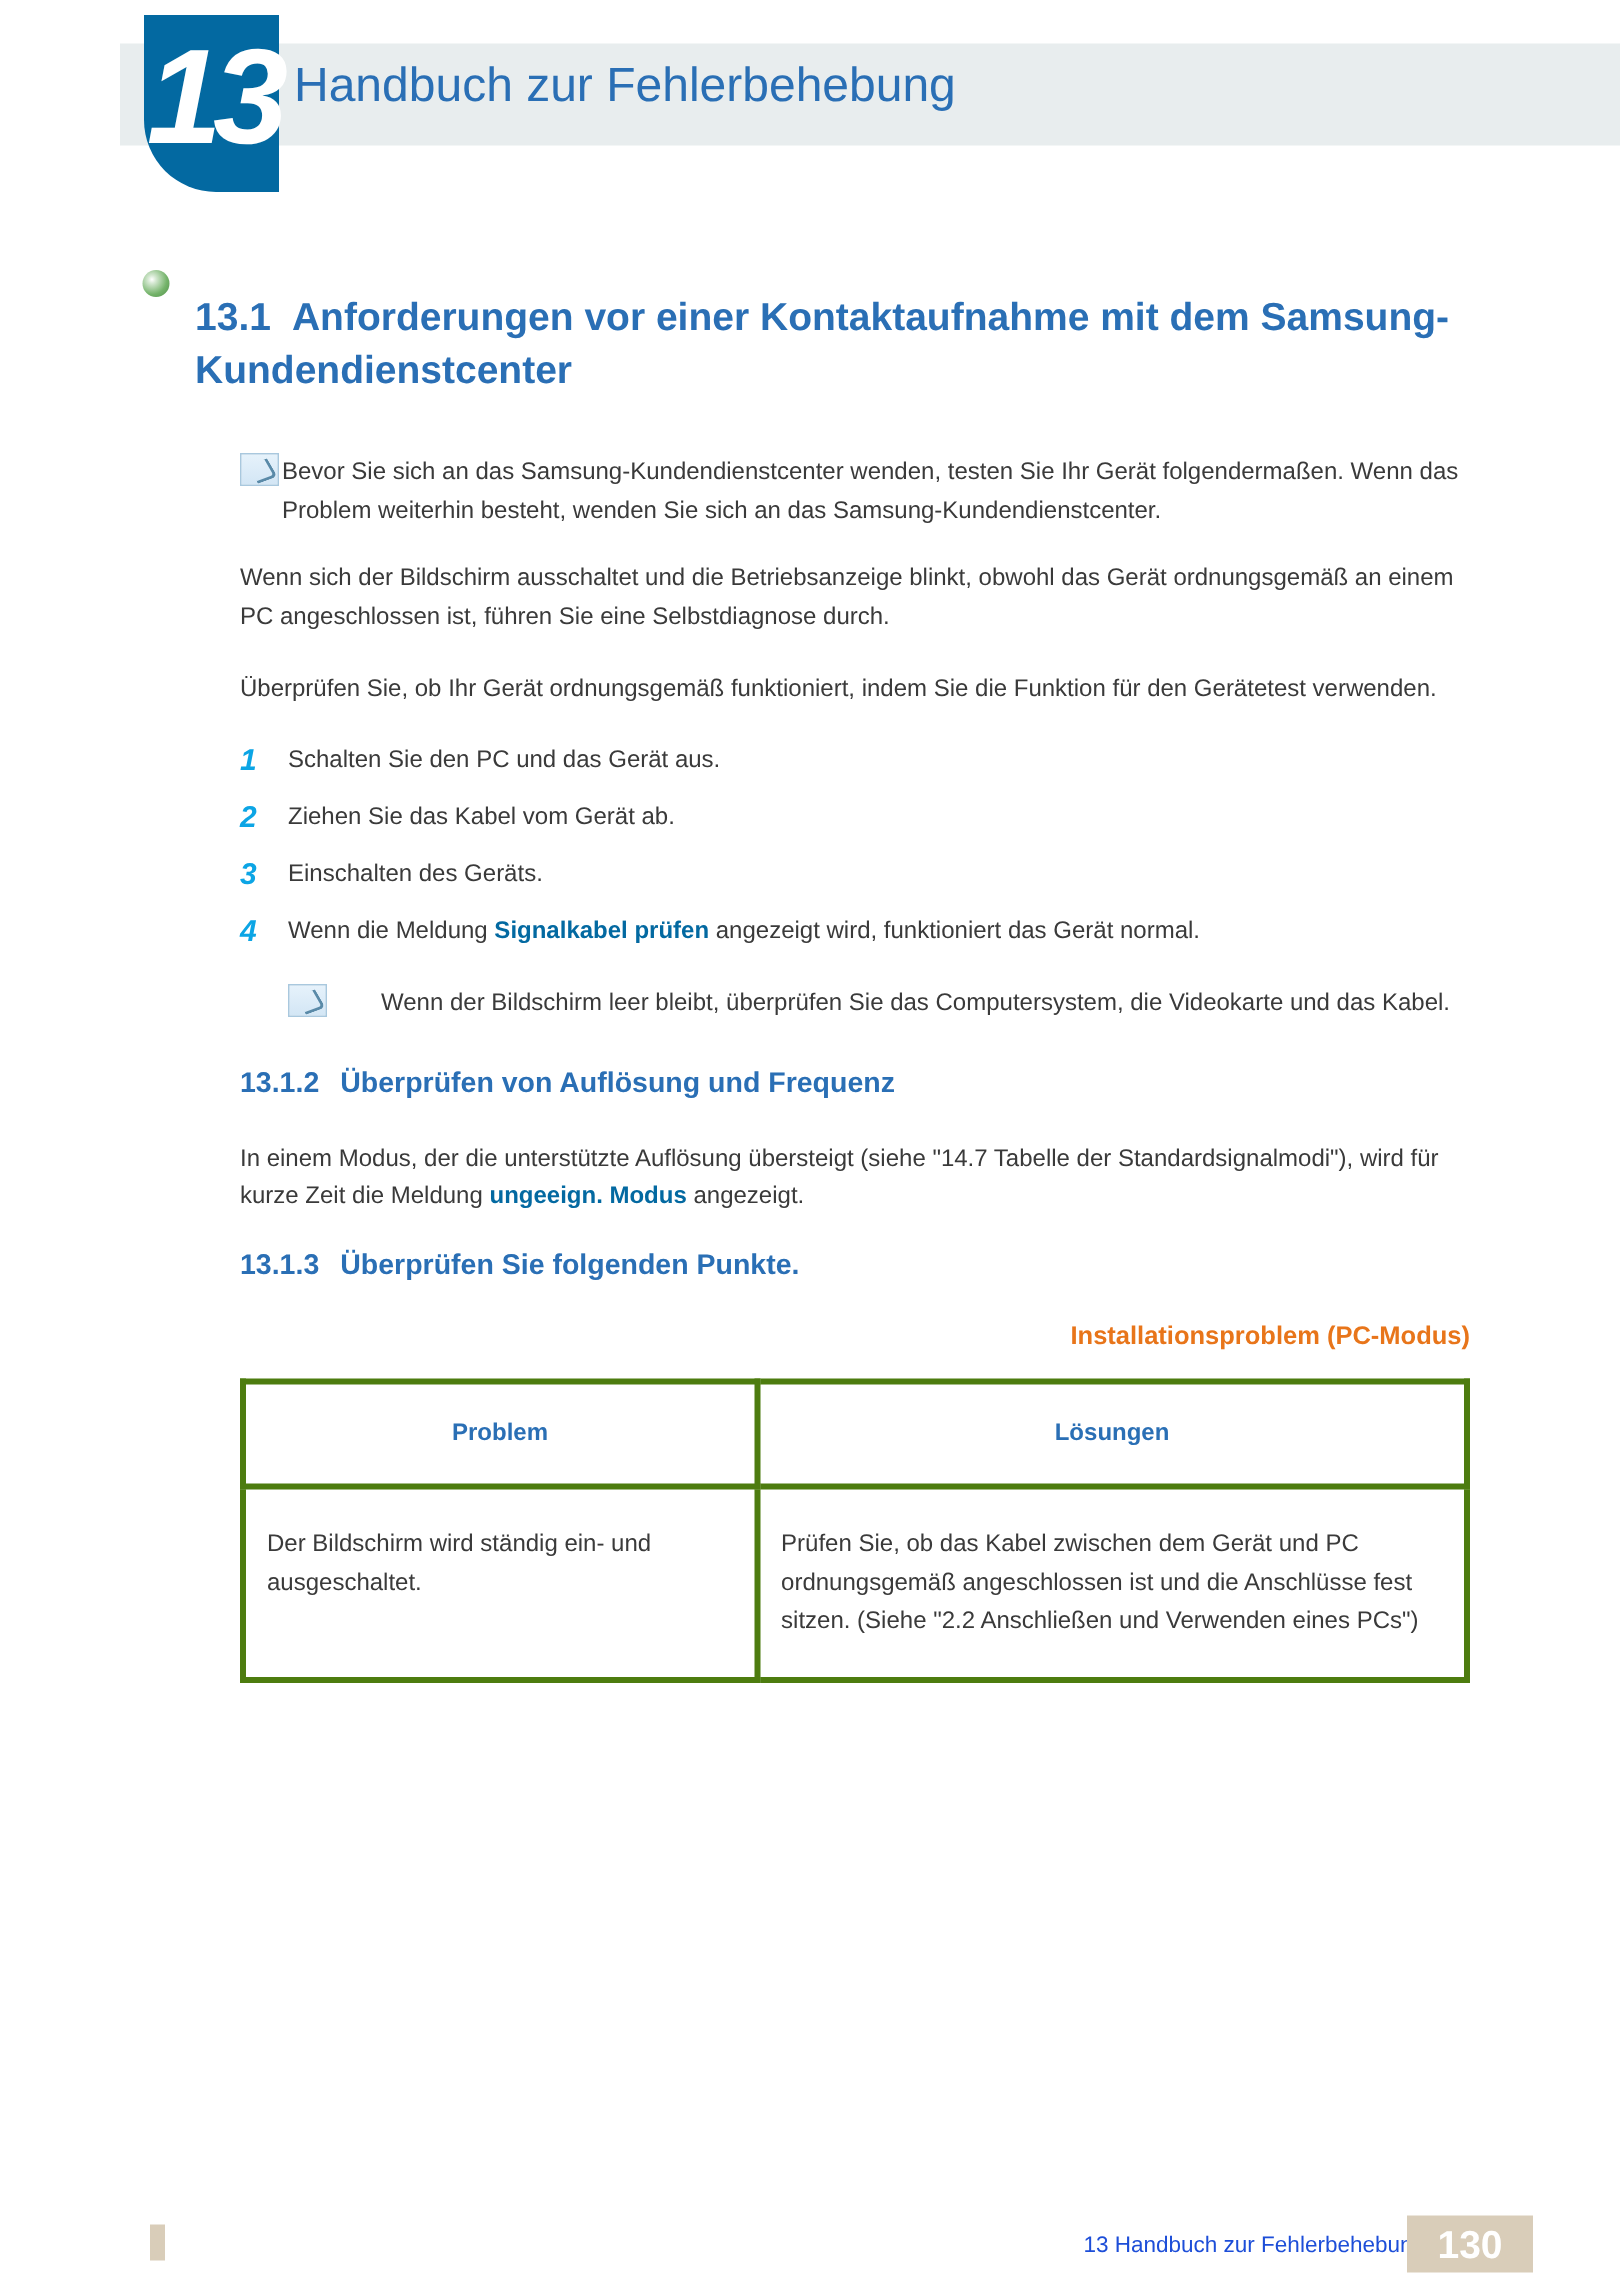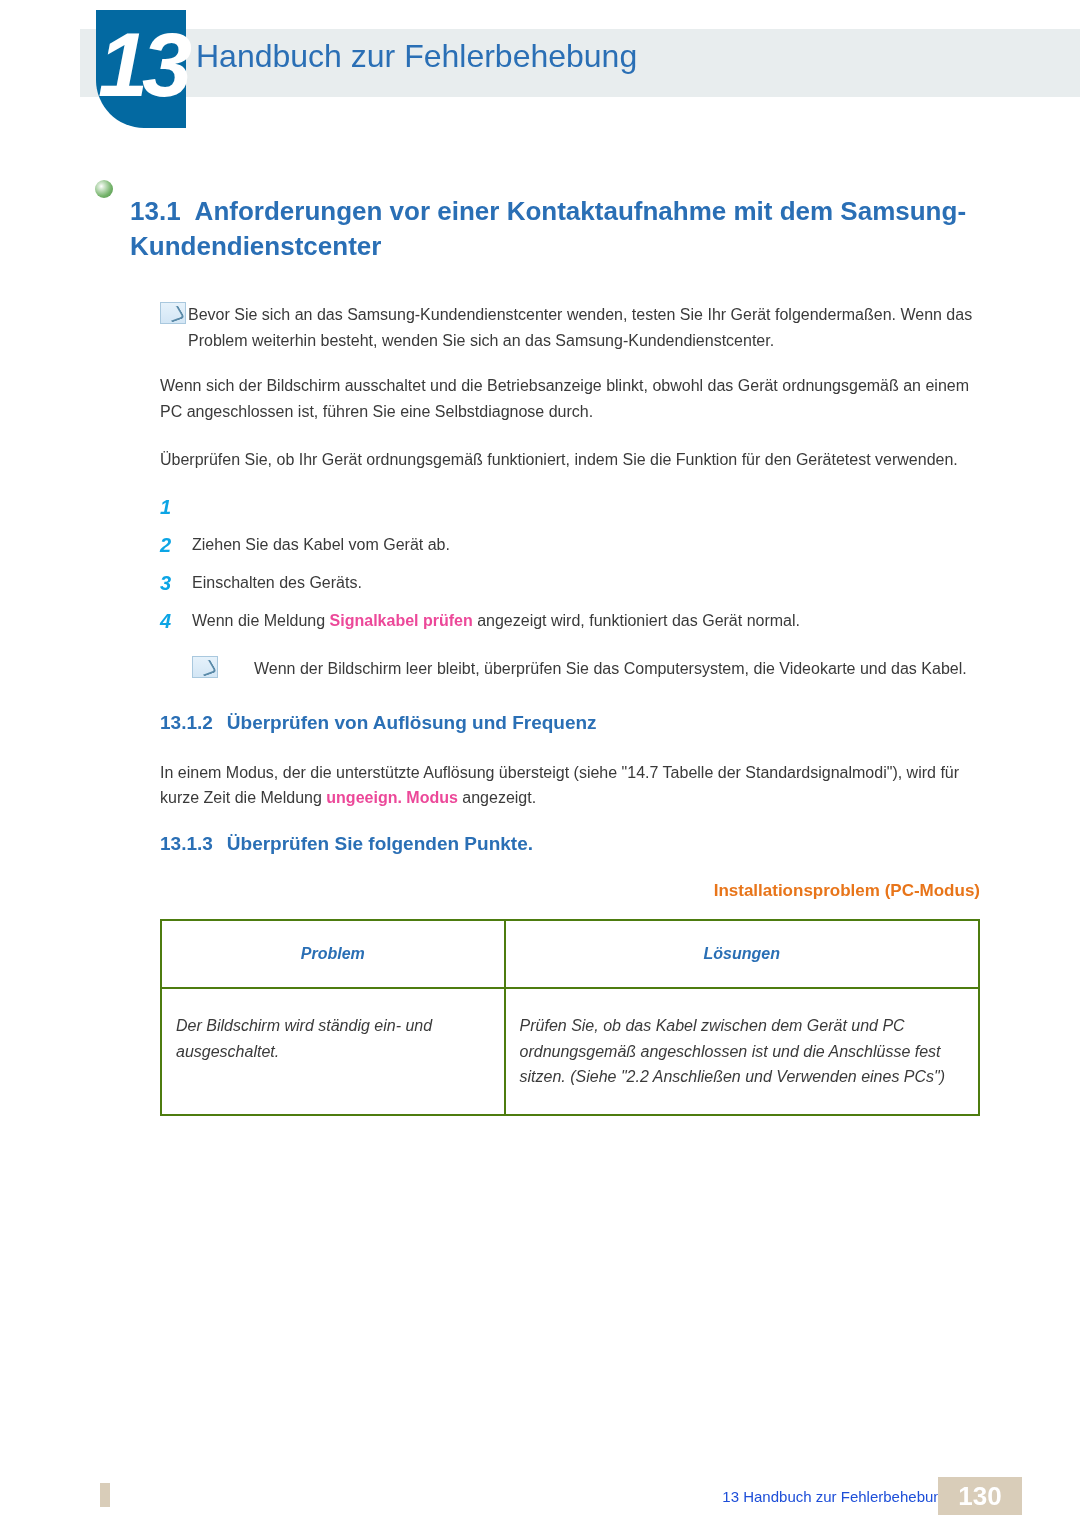"Schalten Sie den PC und" div.txt { html: none -> <div>Schalten Sie den PC und das Gerät aus.</div> }
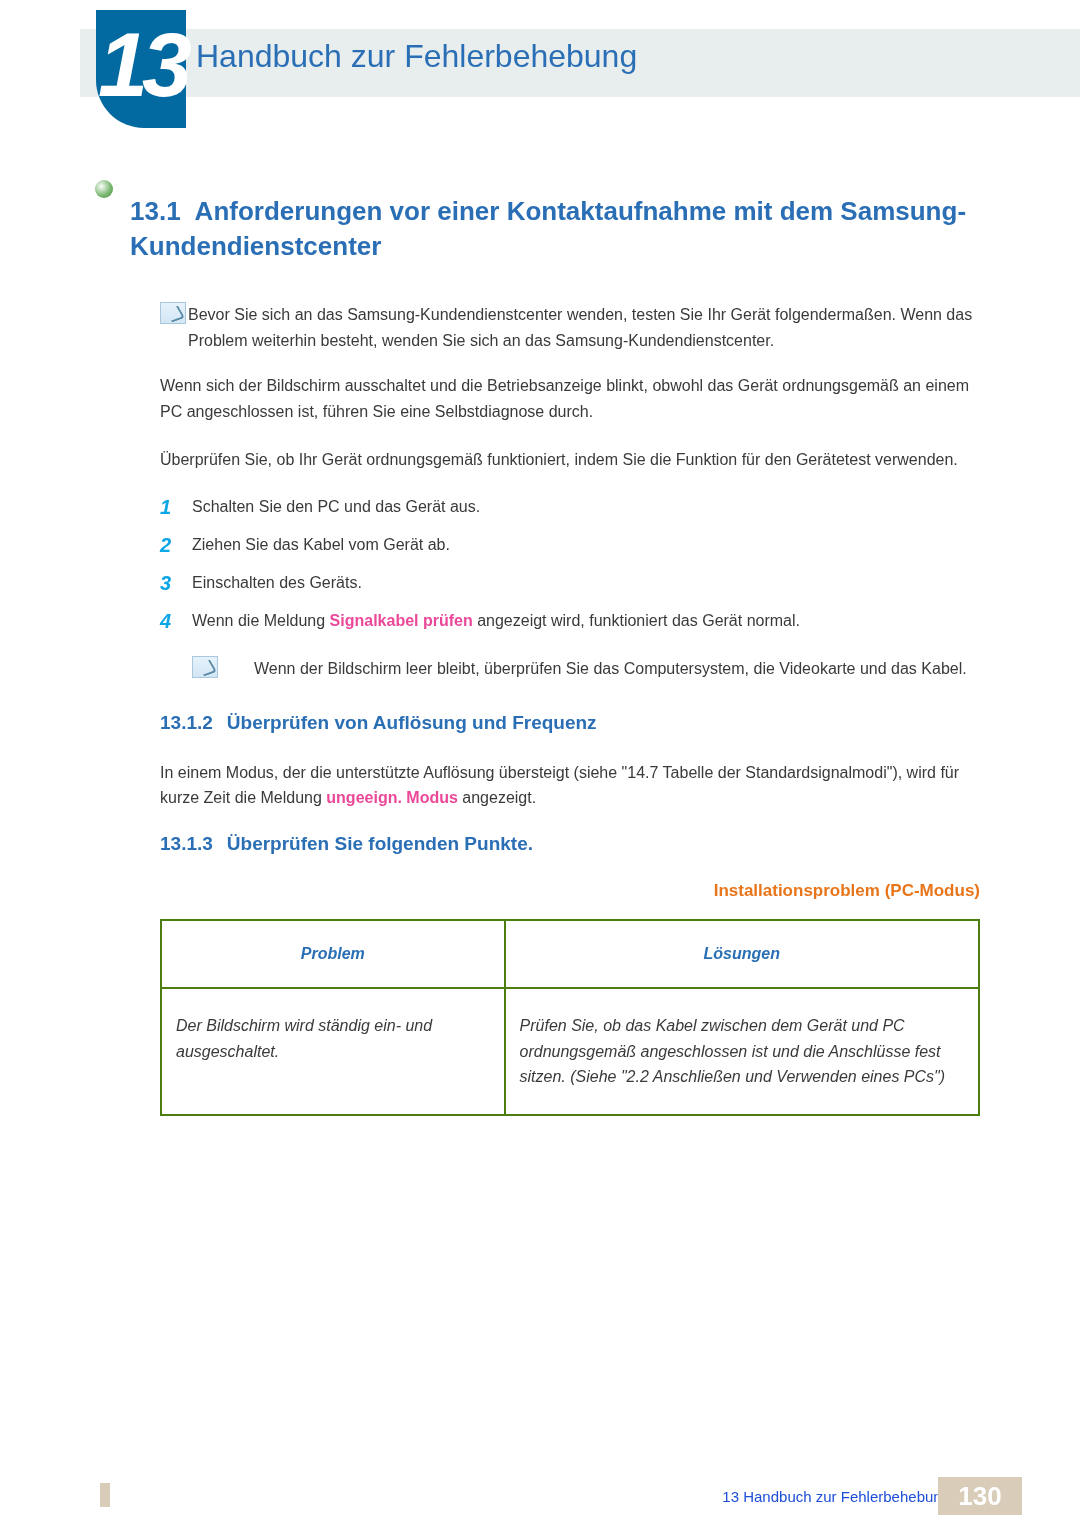"Signalkabel prüfen" .hl-orange { color: #ec4899 -> #0369a1 }
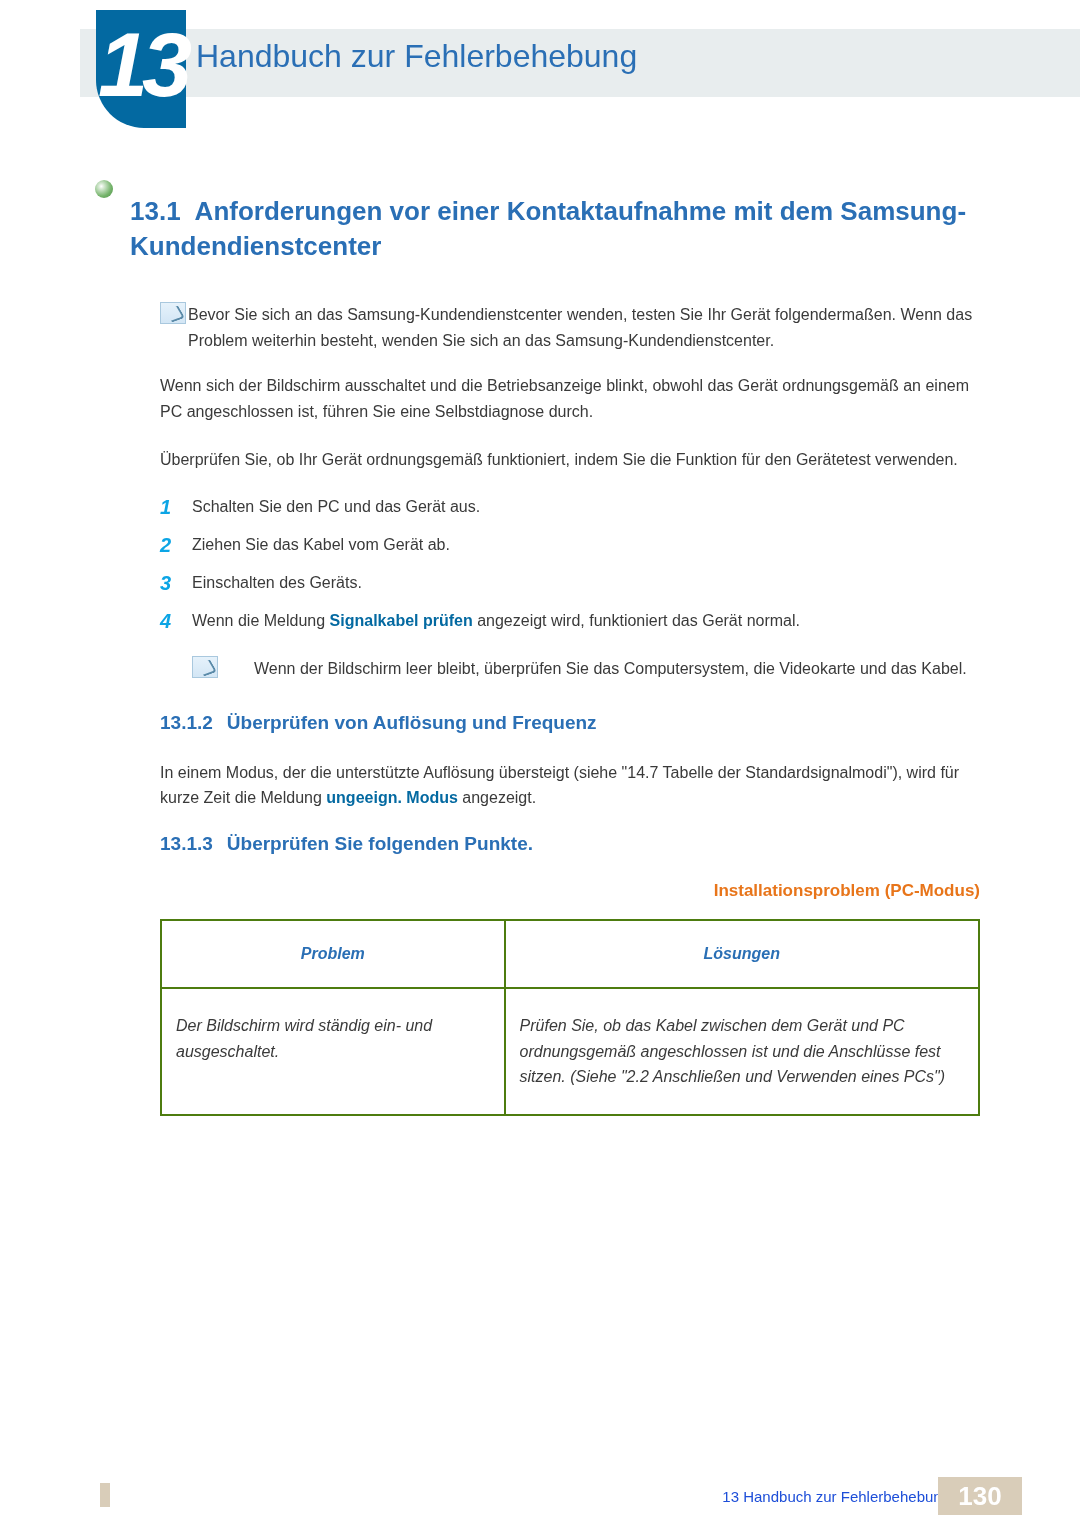"Problem" table.tbl th, table.tbl td { border: 2px solid #4d7c0f -> 4px solid #4d7c0f; font-style: italic -> none }
